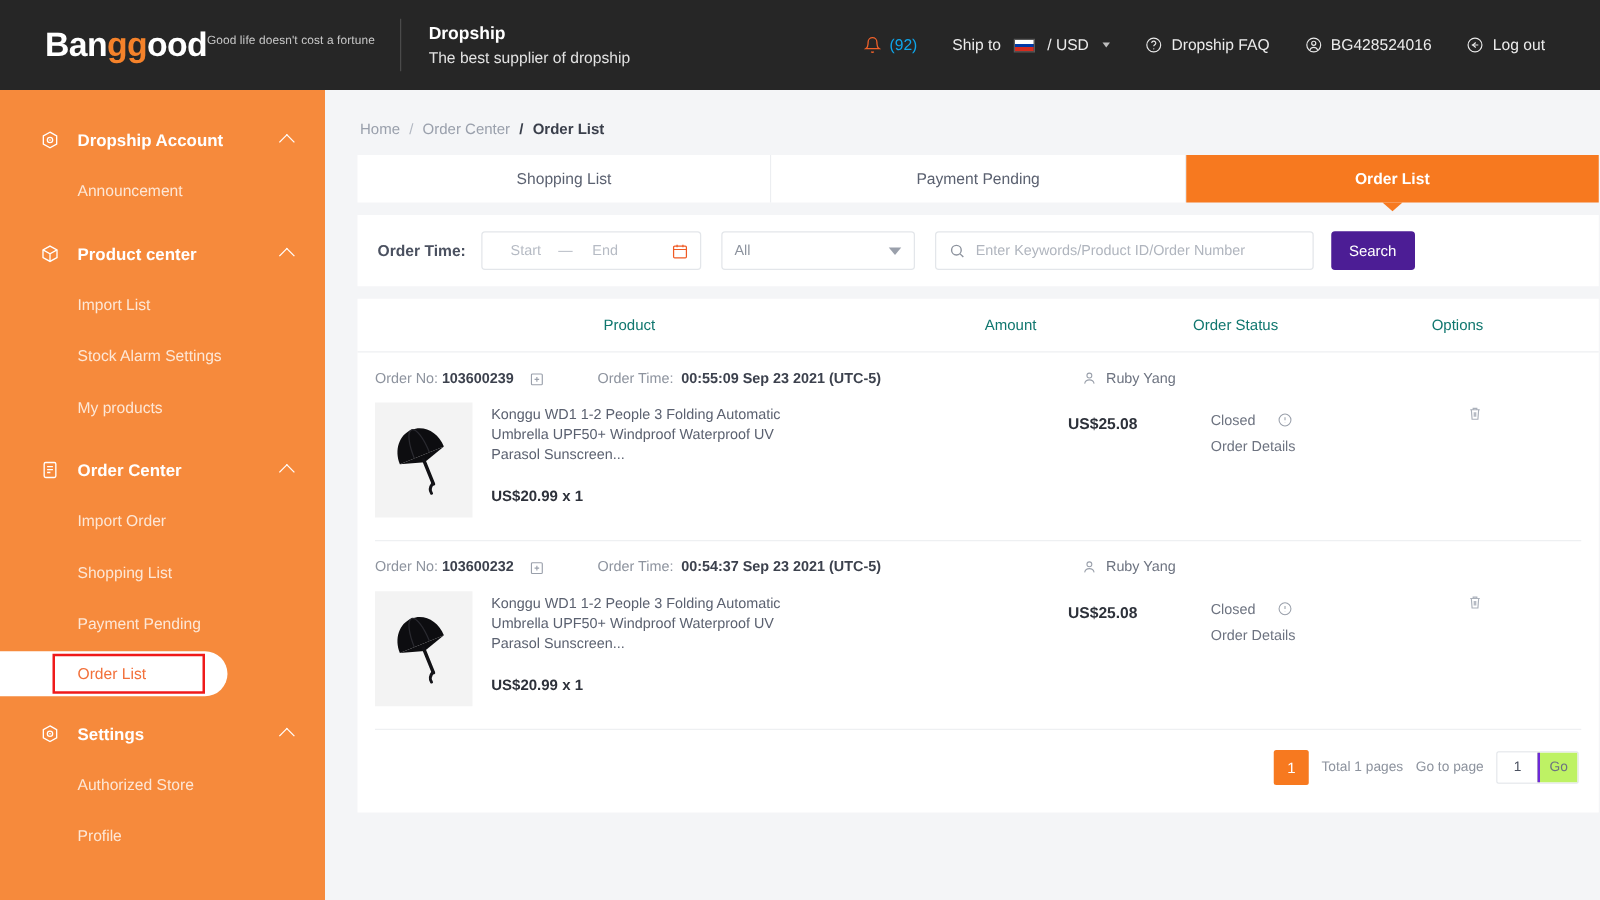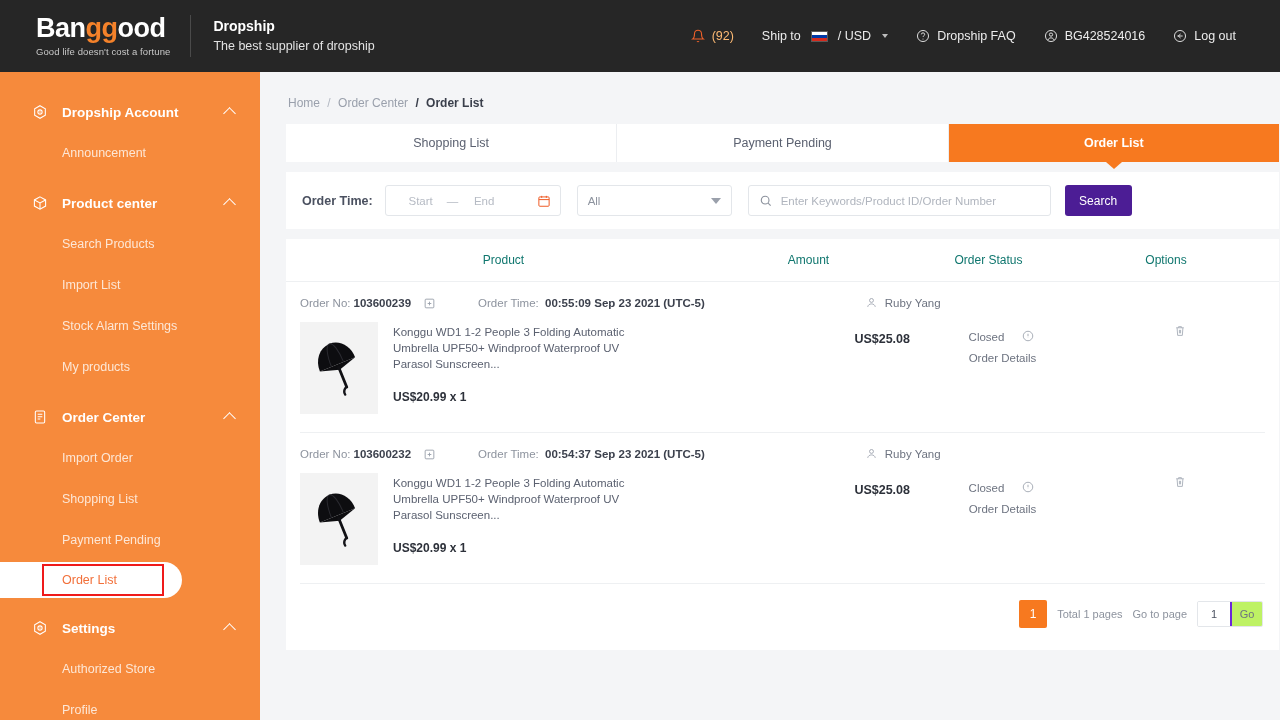"Banggood" .logo-wrap { flex-direction: column -> row }
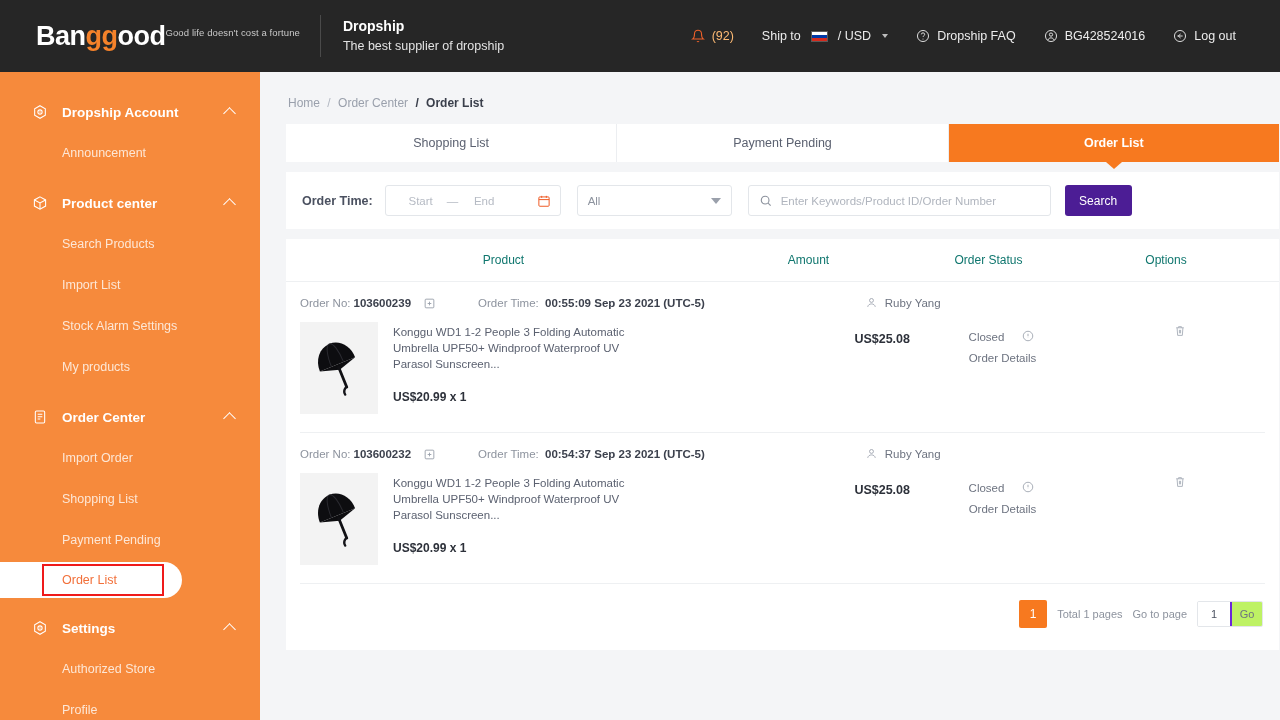"(92)" .badge-count { color: #fdba74 -> #0ea5e9 }
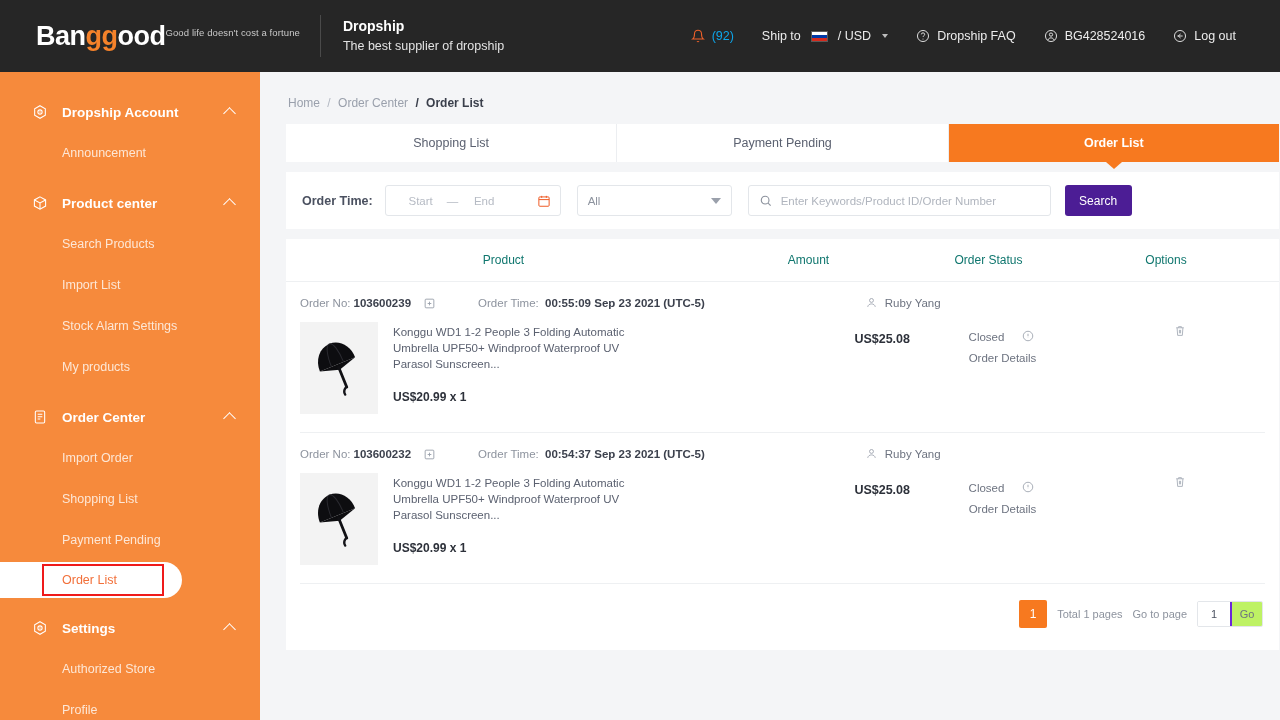"Search Products" div.side-link { html: <div> <span>Search Products</span> </div> -> none }
